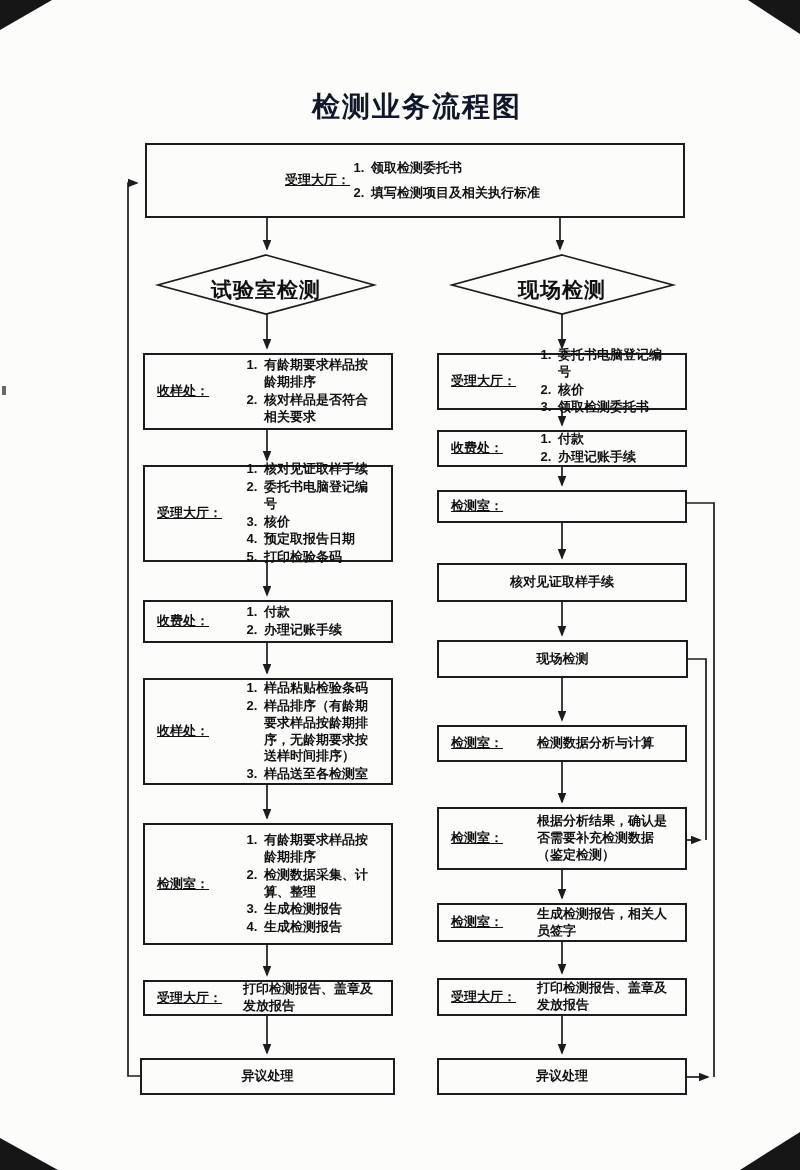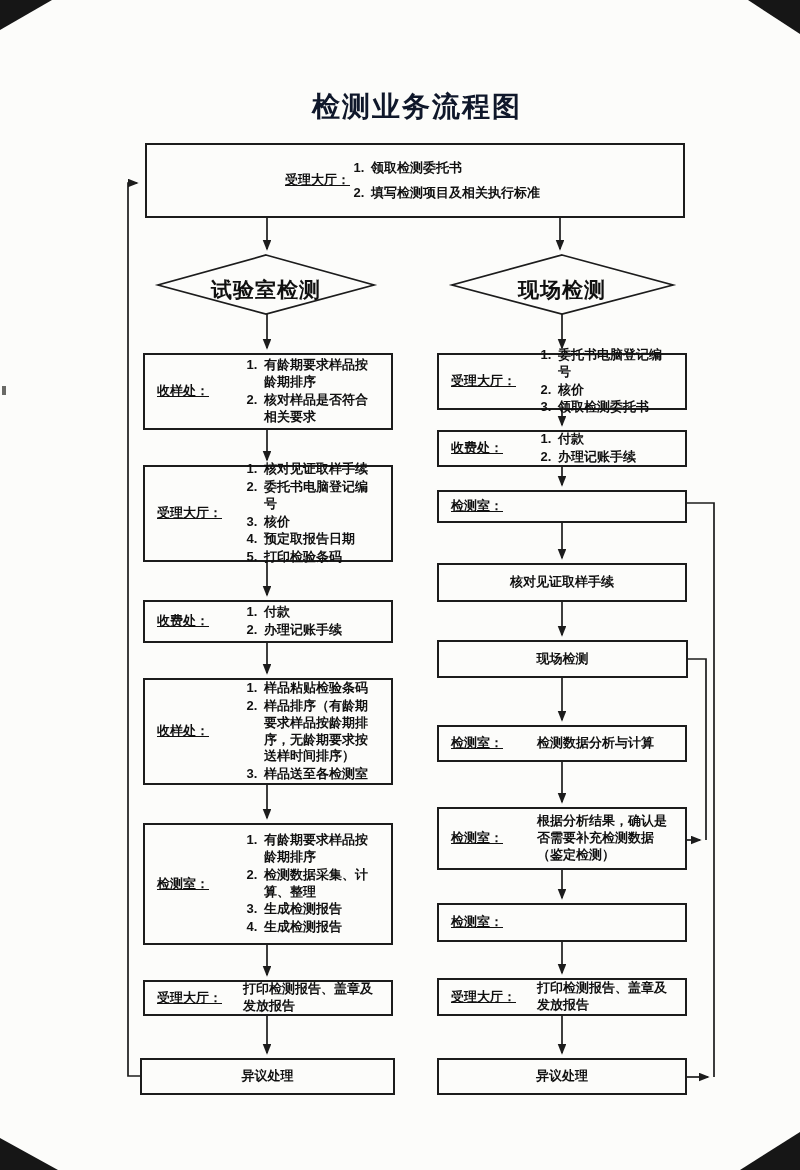"生成检测报告，相关人员签字" div.txt { html: none -> <div>生成检测报告，相关人员签字</div> }
